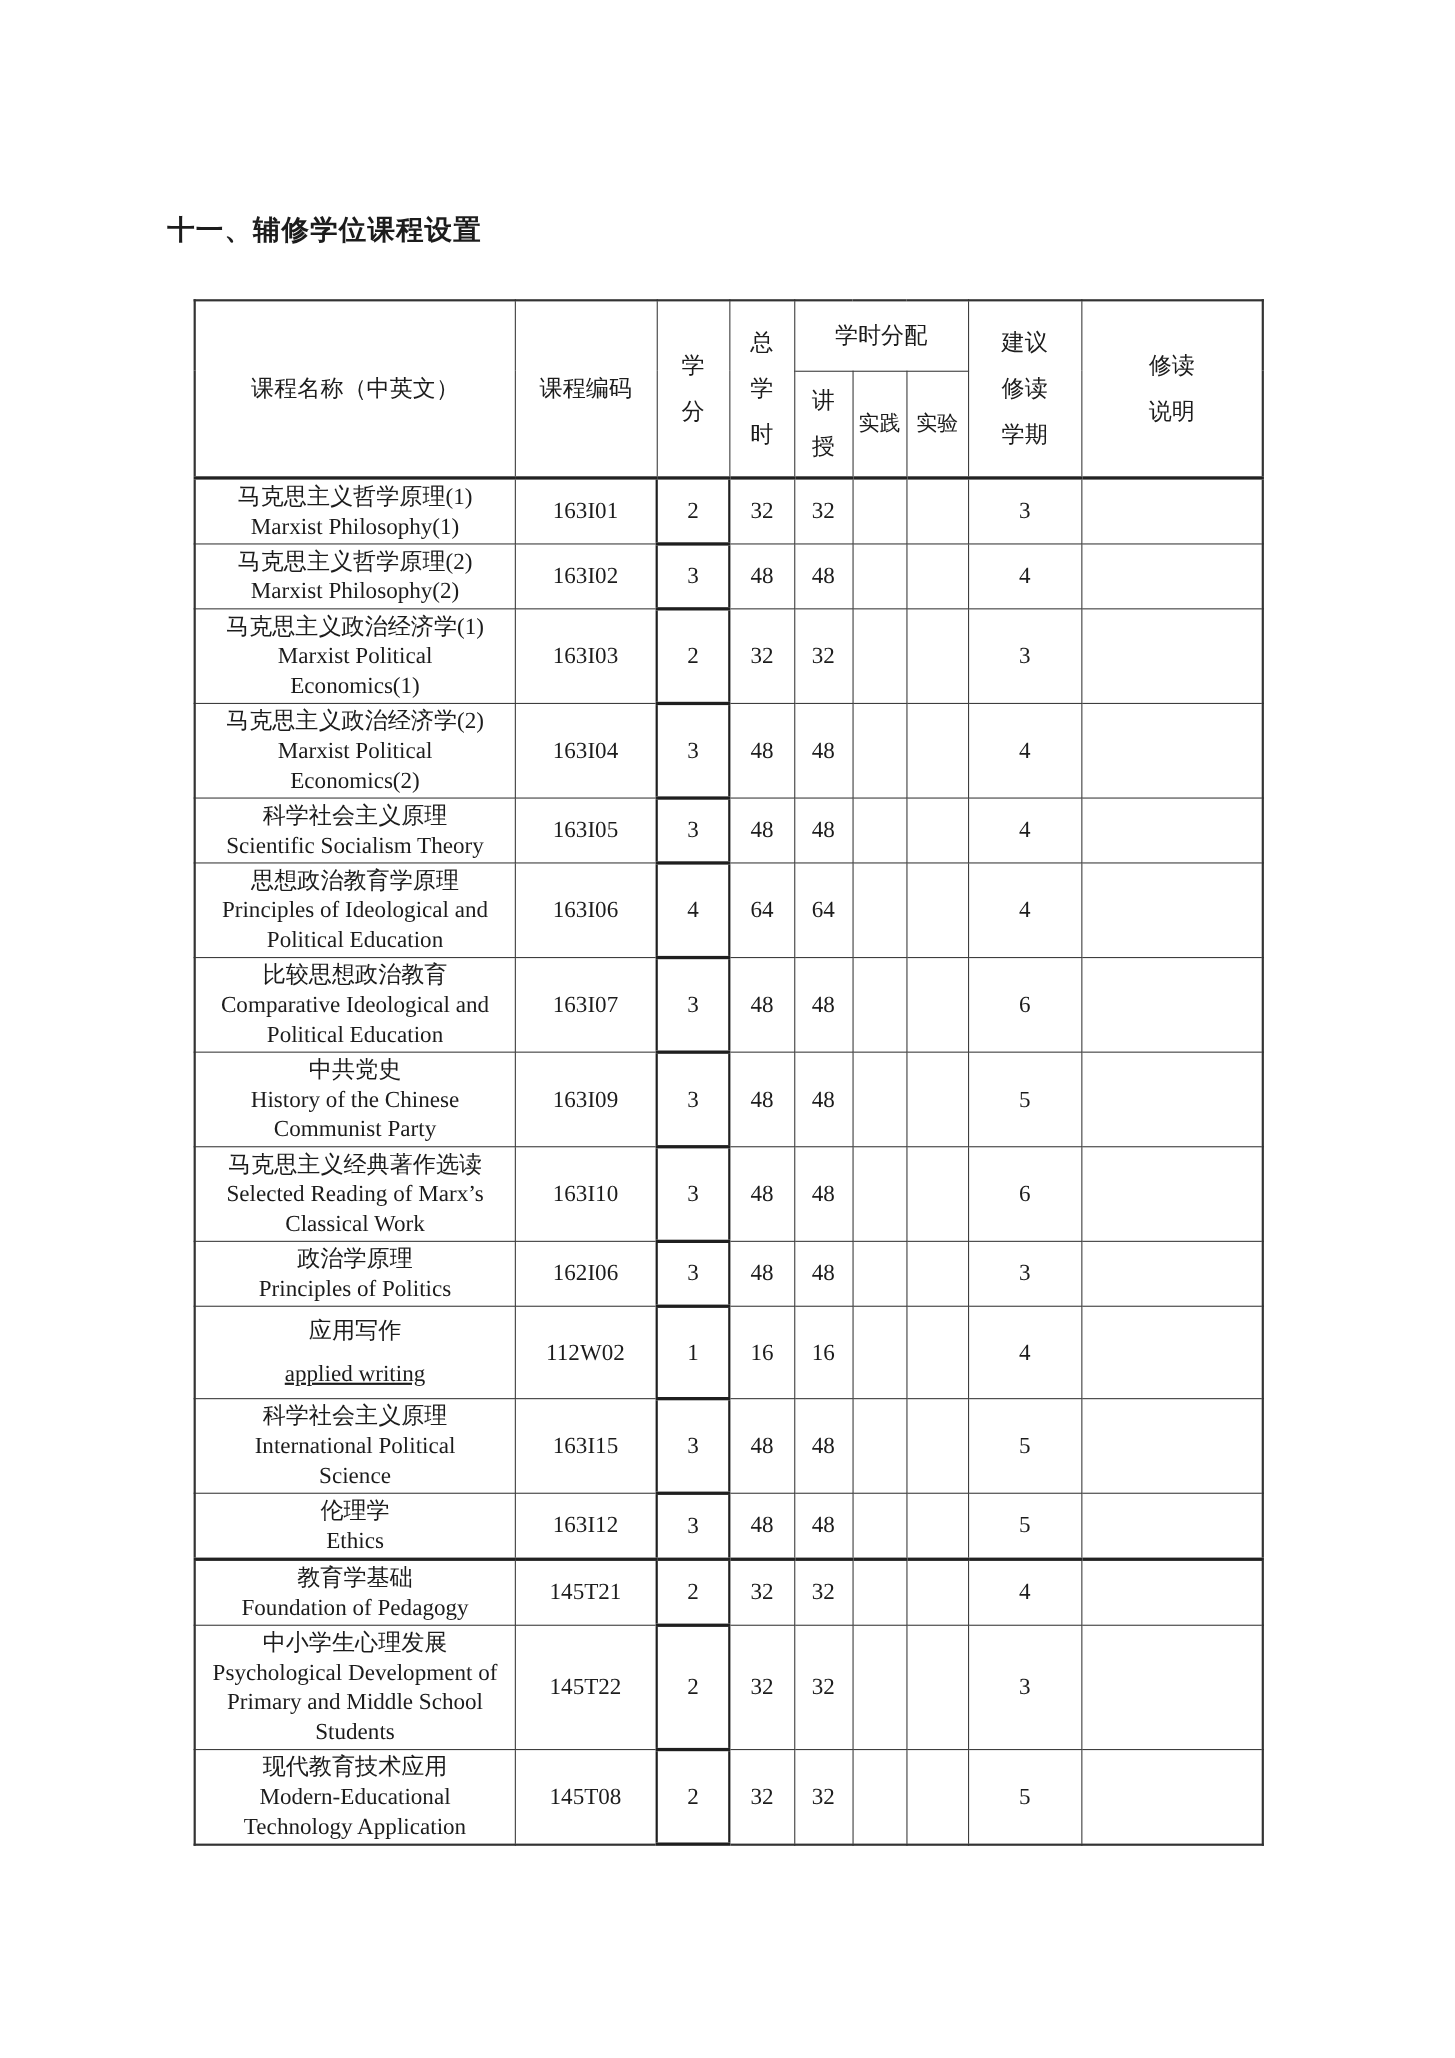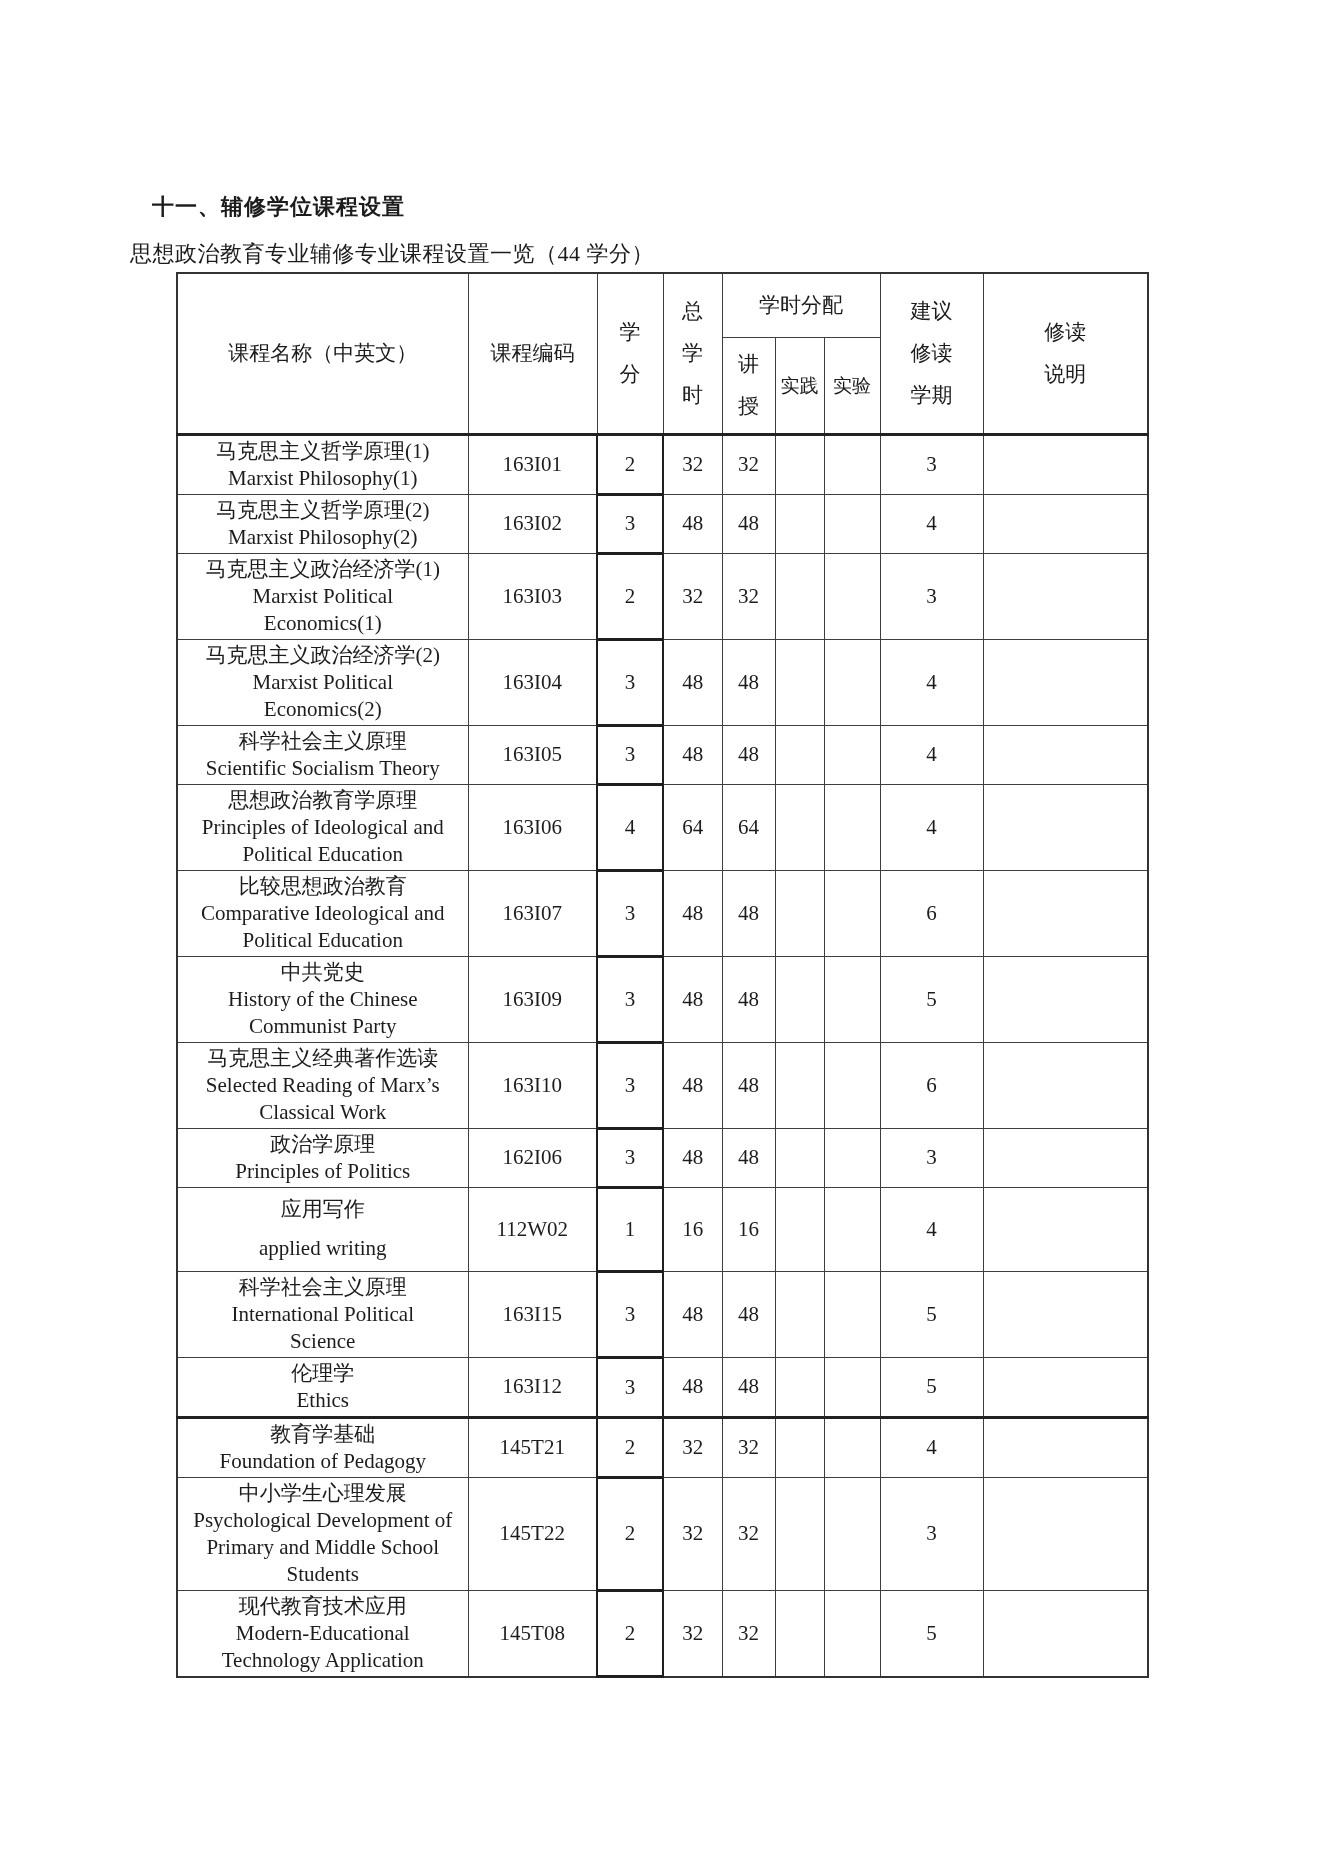"十一、辅修学位课程设置" .section-title { font-size: 22px -> 25px }
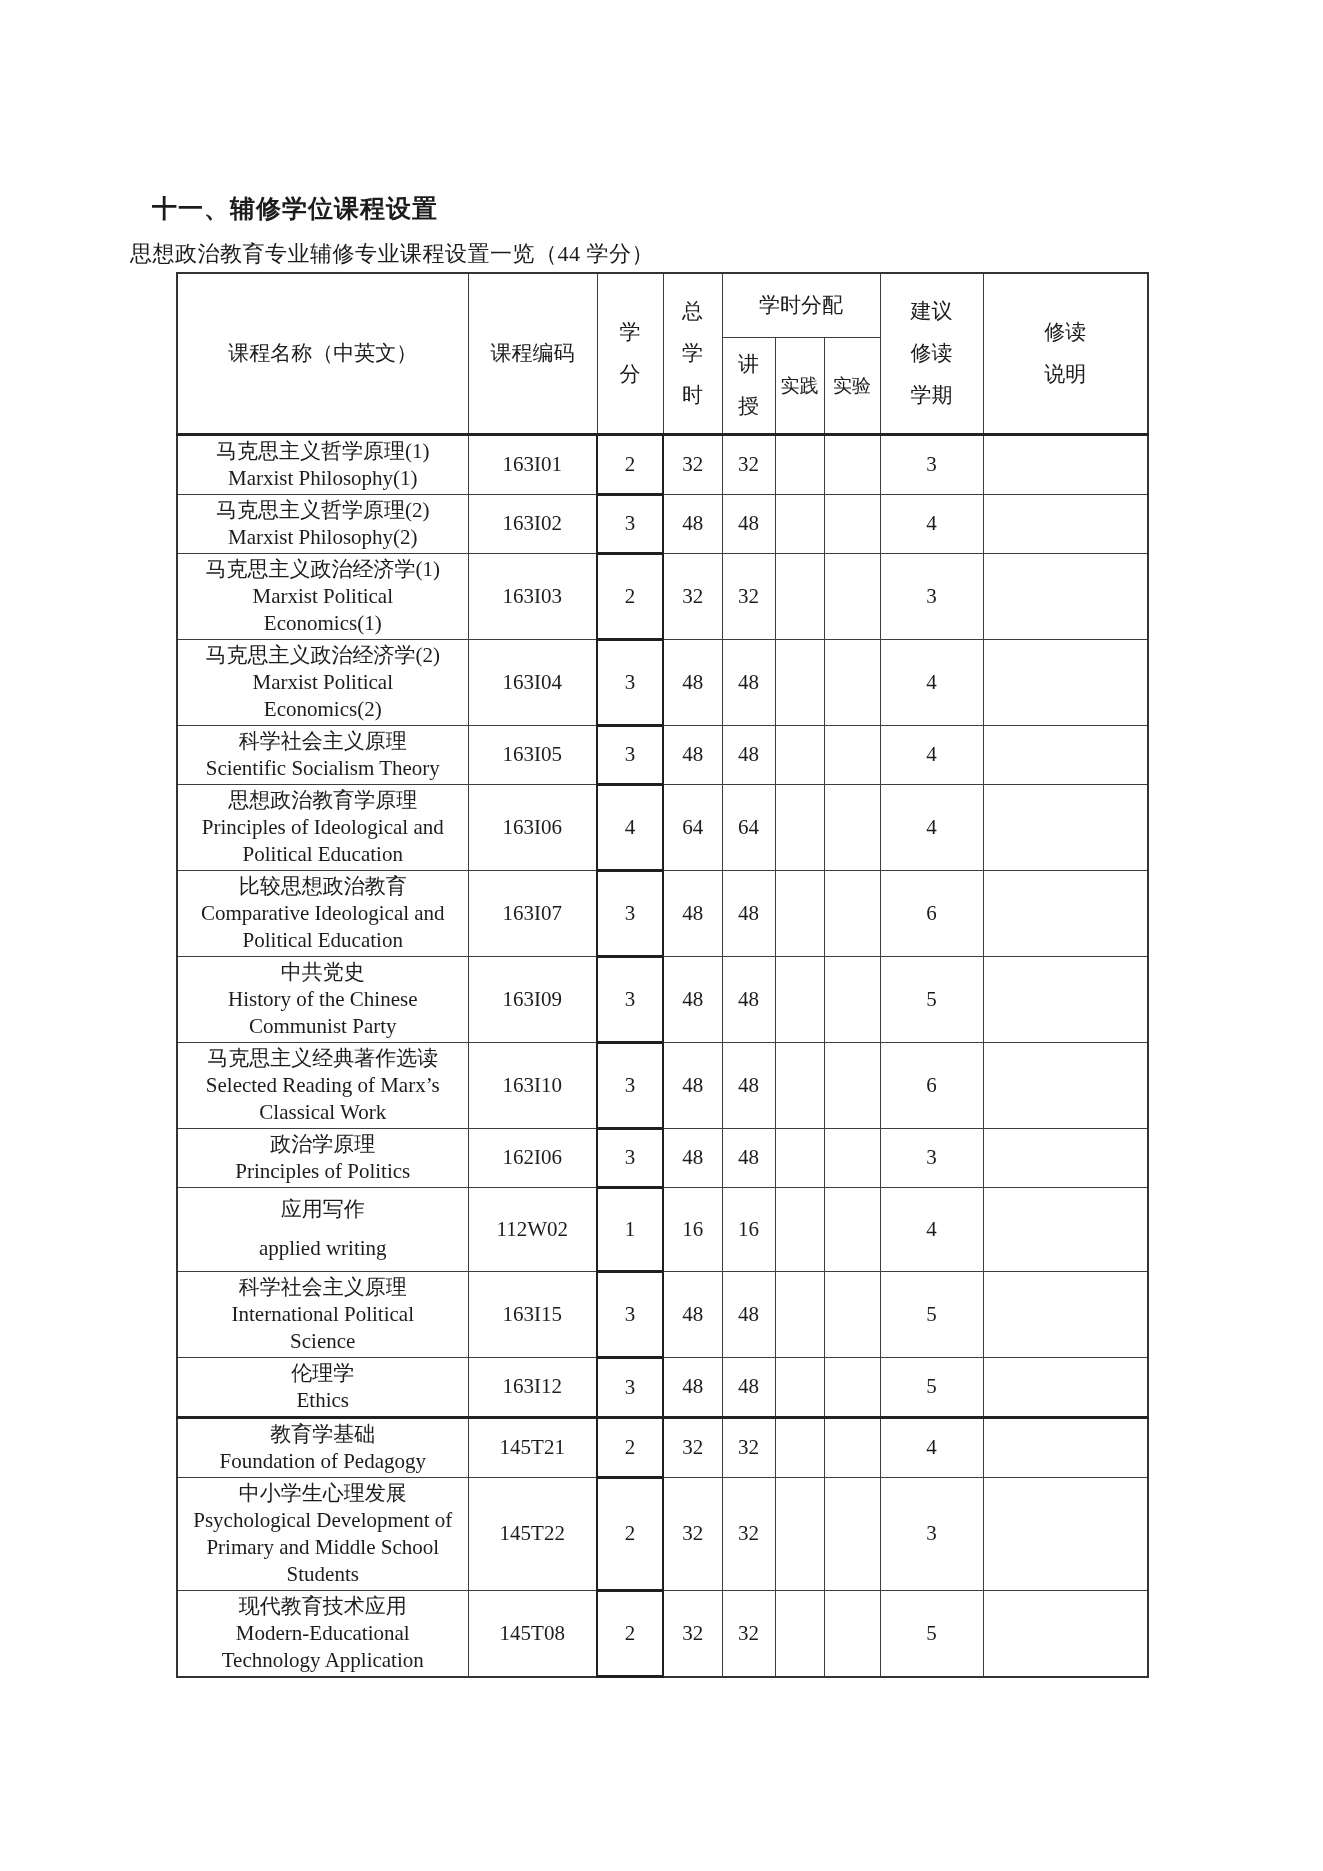"思想政治教育专业辅修专业课程设置一览（44 学分）" div.table-caption { html: <div>思想政治教育专业辅修专业课程设置一览（44 学分）</div> -> none }
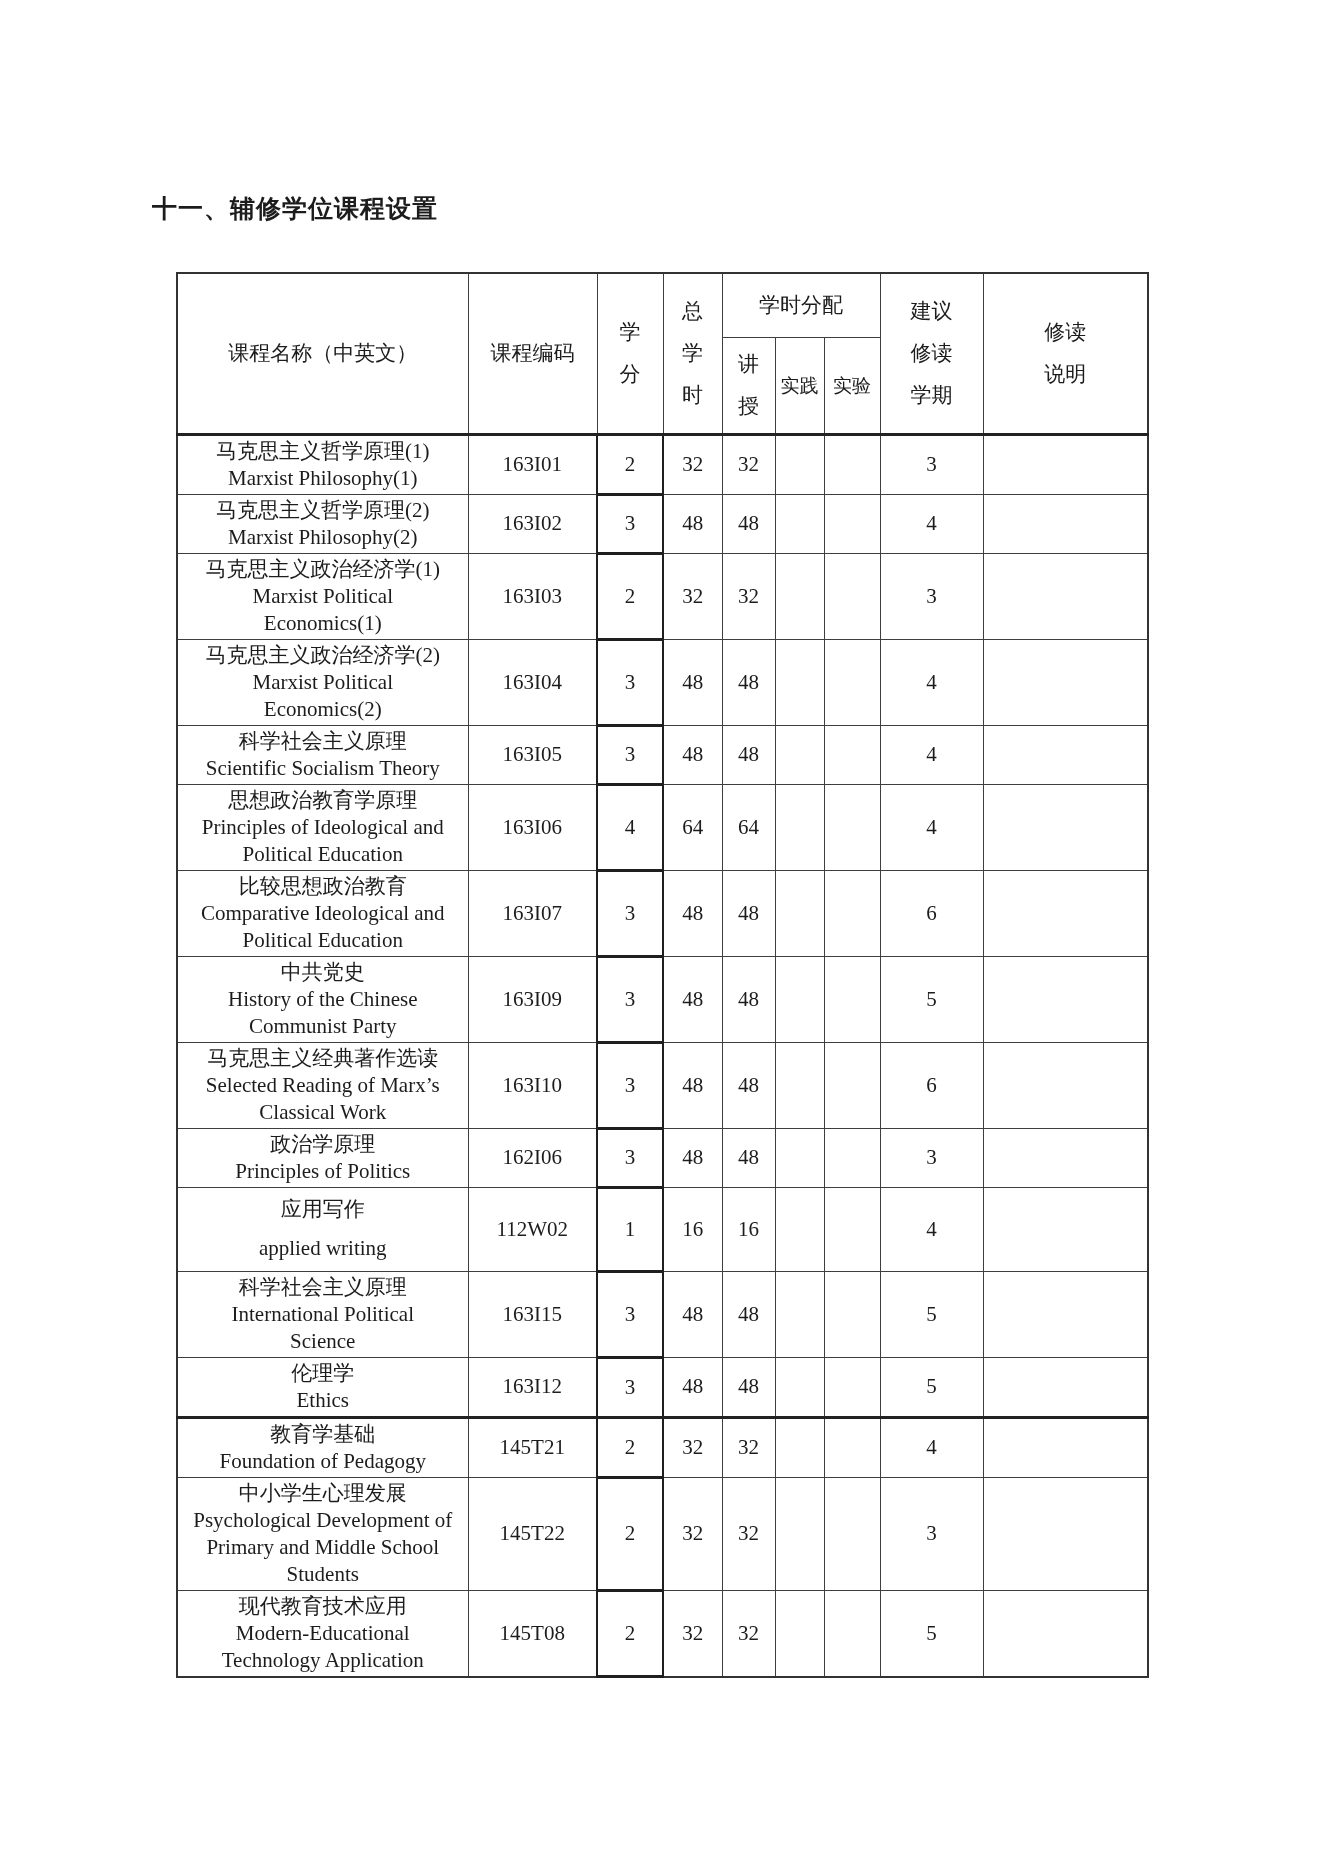"applied writing" tbody tr:nth-child(11) .course-en { text-decoration: none -> underline }
